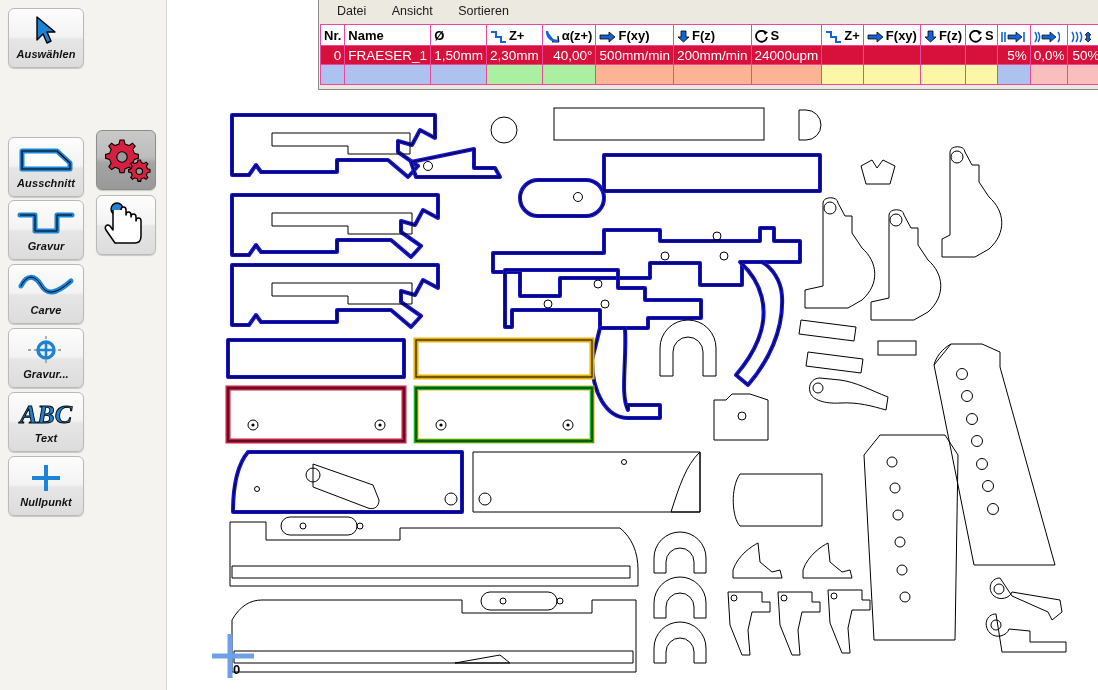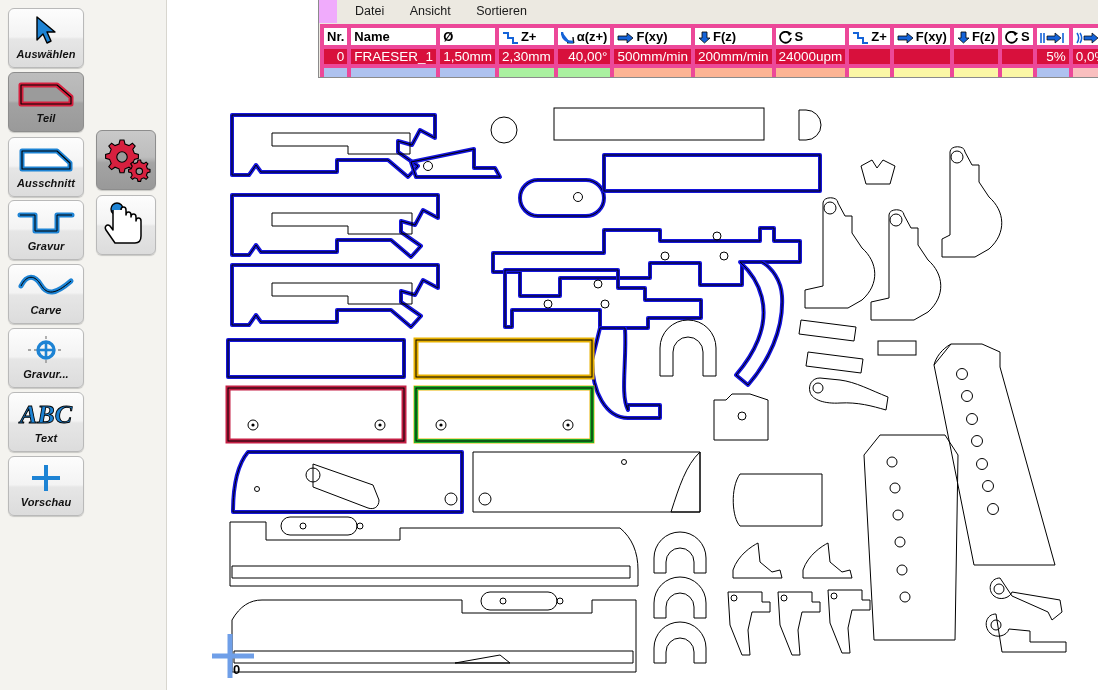"Datei Ansicht Sortieren" #toolwin { height: 78px -> 90px; padding-left: 18px -> none }
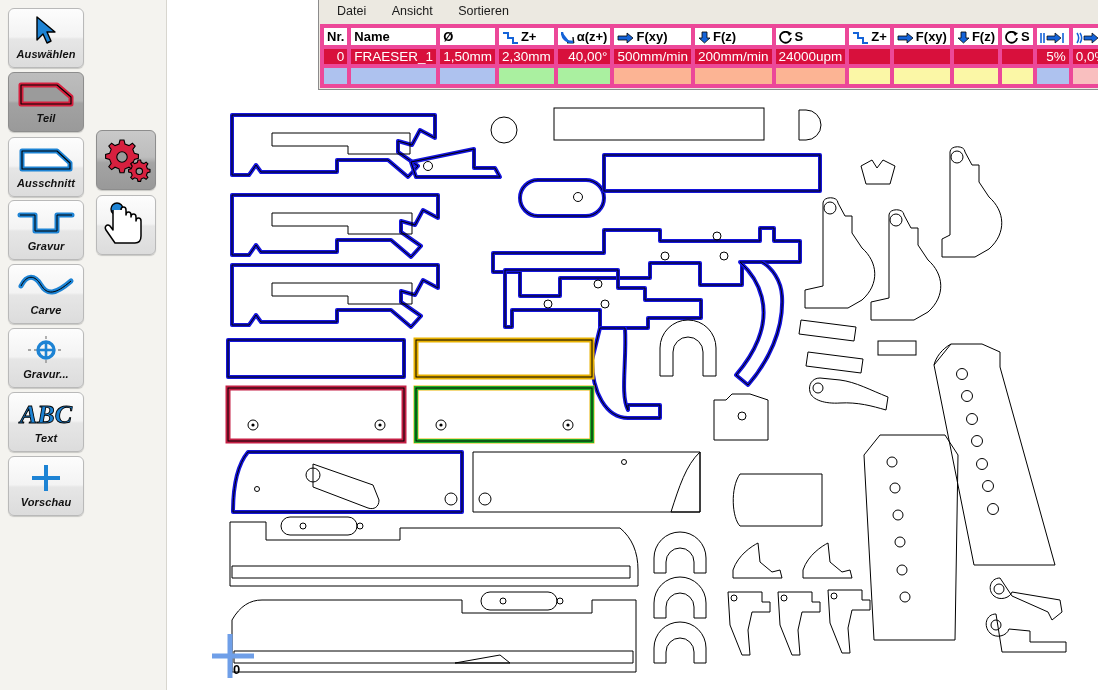"Nr." table.tools th,table.tools td { border: 4px solid #ec4899 -> 1px solid #ec4899 }
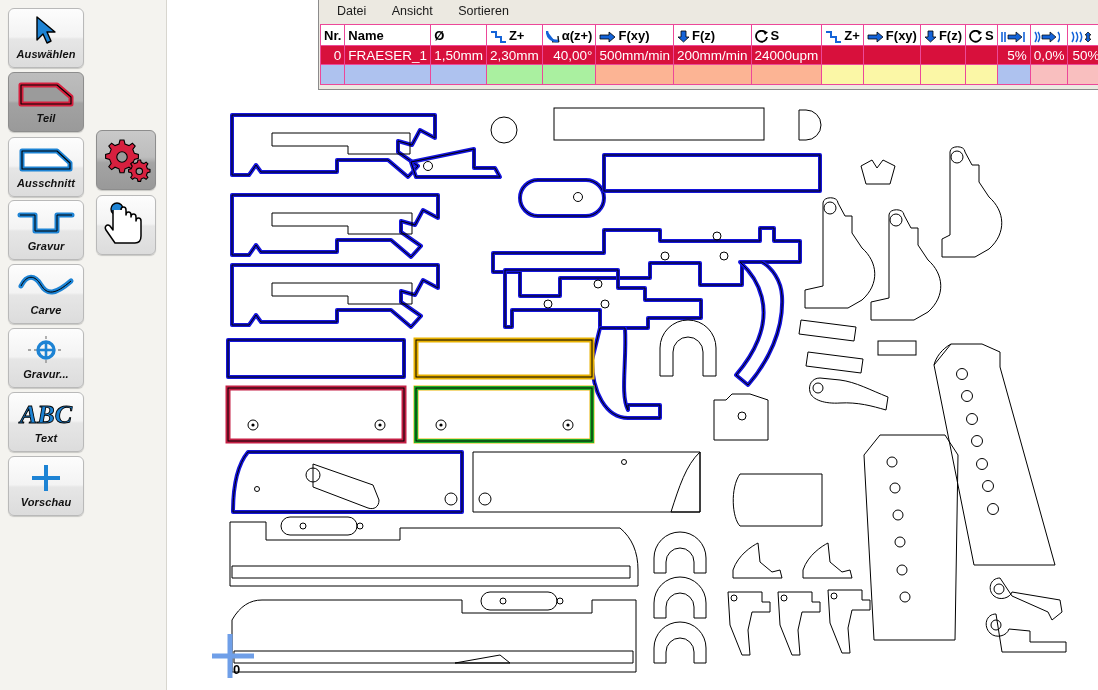"Teil" div.tool-btn { html: <div> <div> <svg> <path></path> <path></path> </svg> </div> <div>Teil</div> </div> -> none }
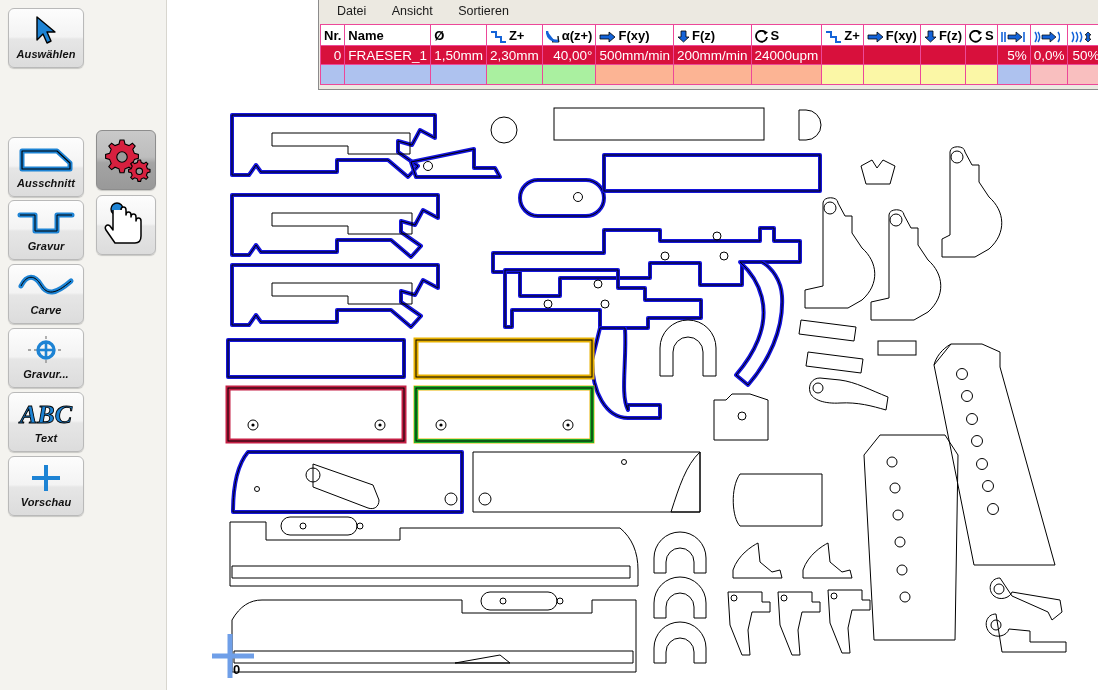"Vorschau" div.tool-lbl { text: Vorschau -> Nullpunkt }
